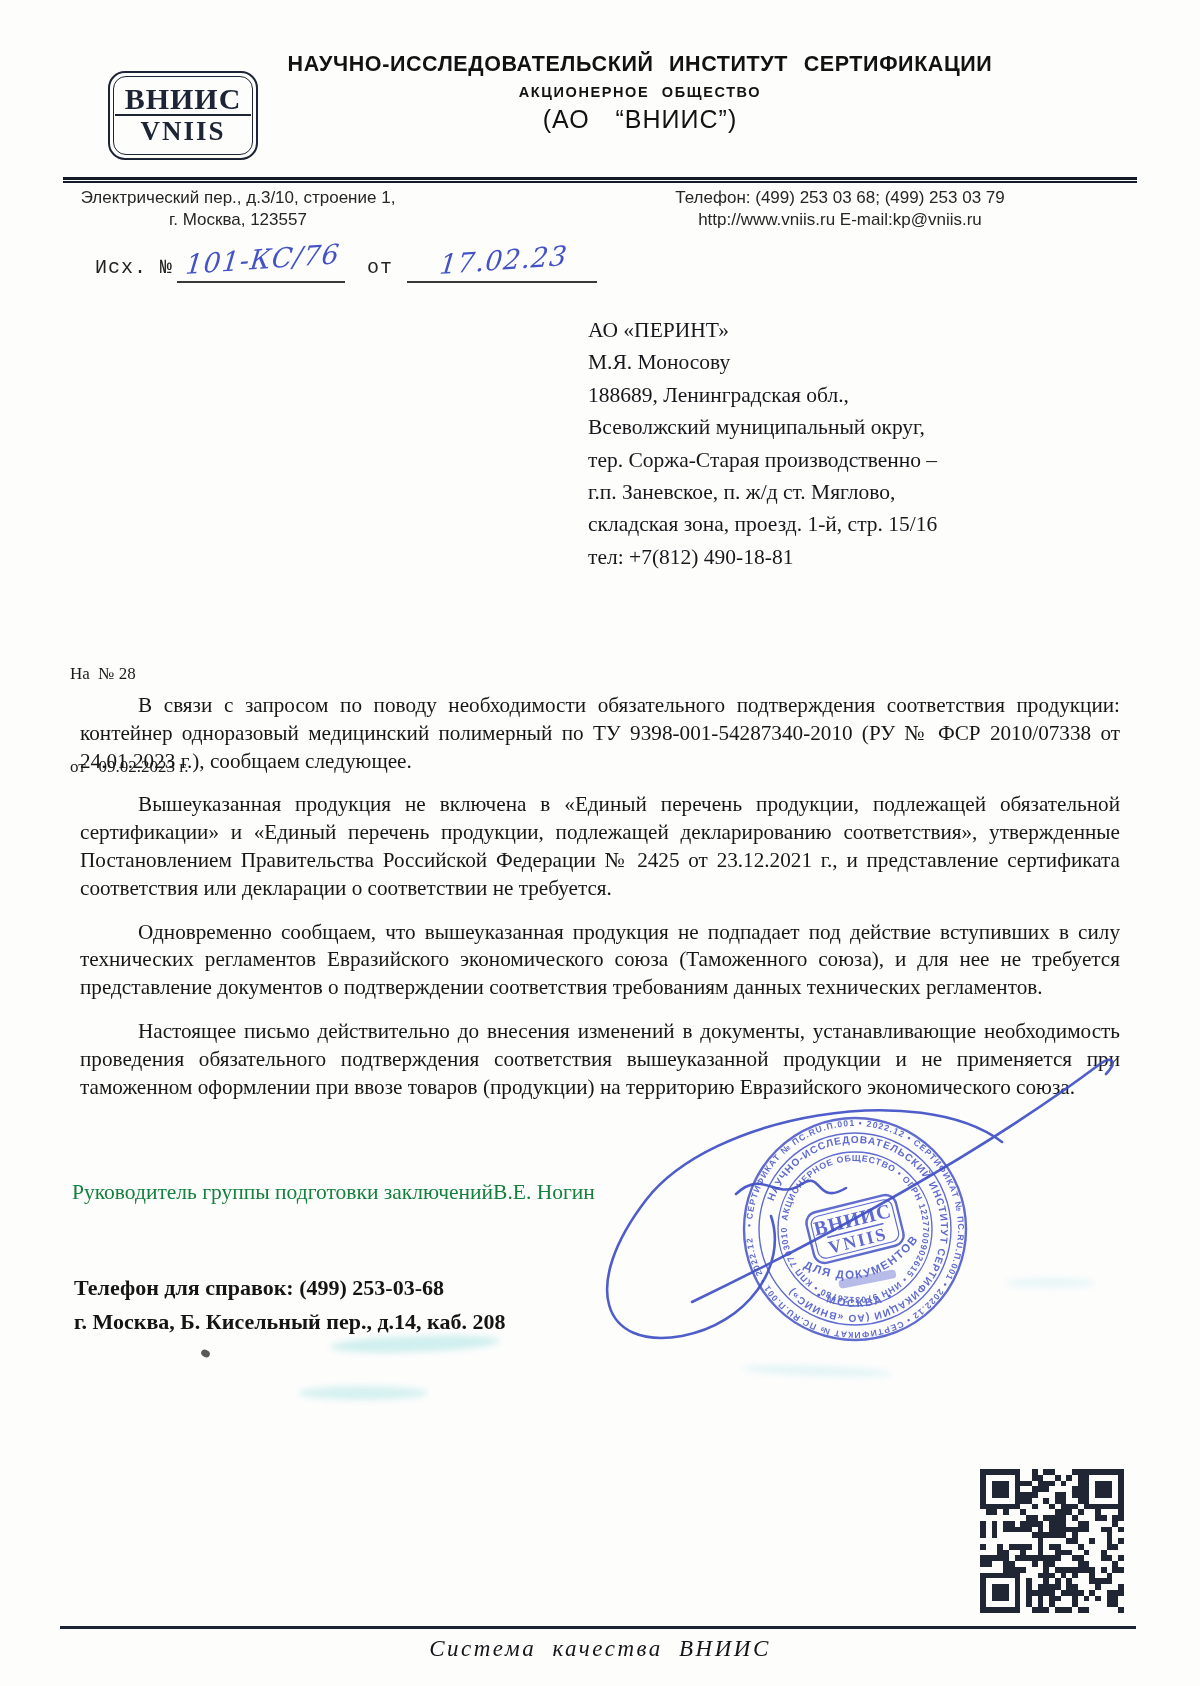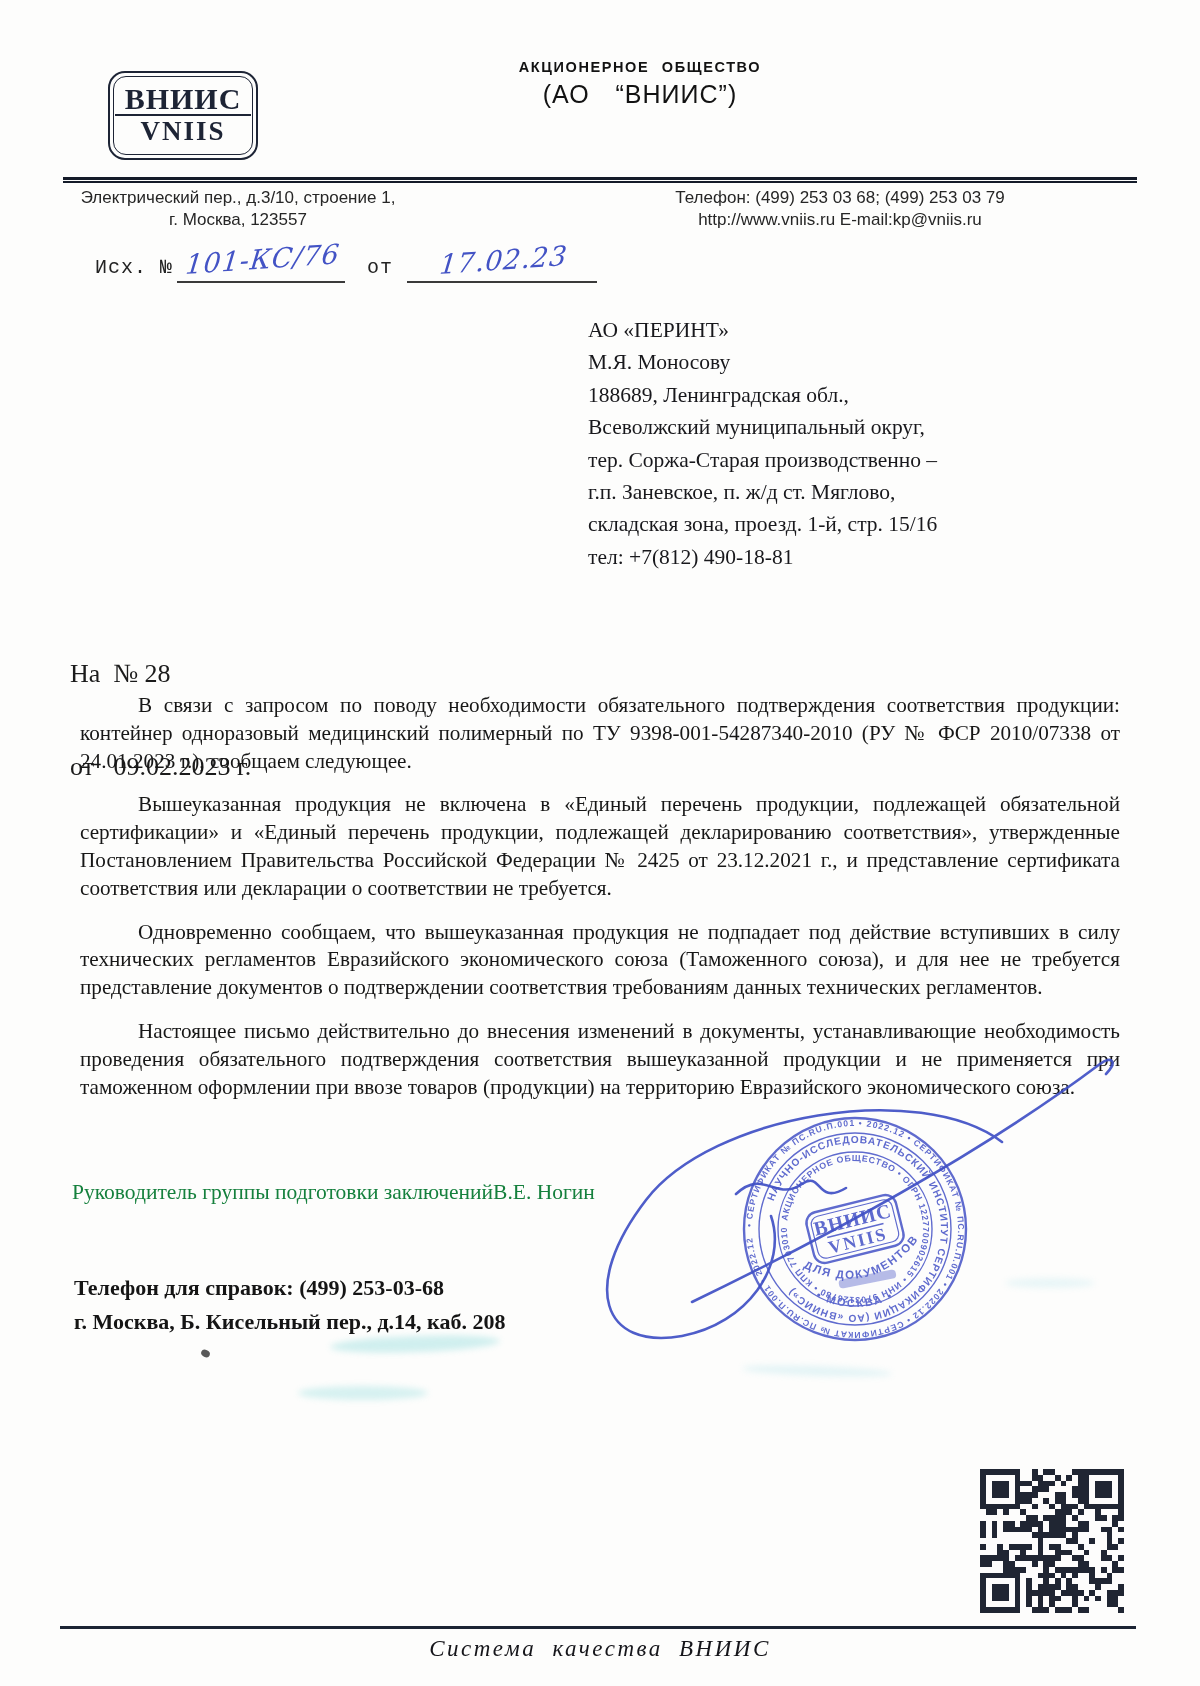"НАУЧНО-ИССЛЕДОВАТЕЛЬСКИЙ ИНСТИТУТ СЕРТИФИКАЦИИ" div.title-main { html: none -> <div>НАУЧНО-ИССЛЕДОВАТЕЛЬСКИЙ ИНСТИТУТ СЕРТИФИКАЦИИ</div> }
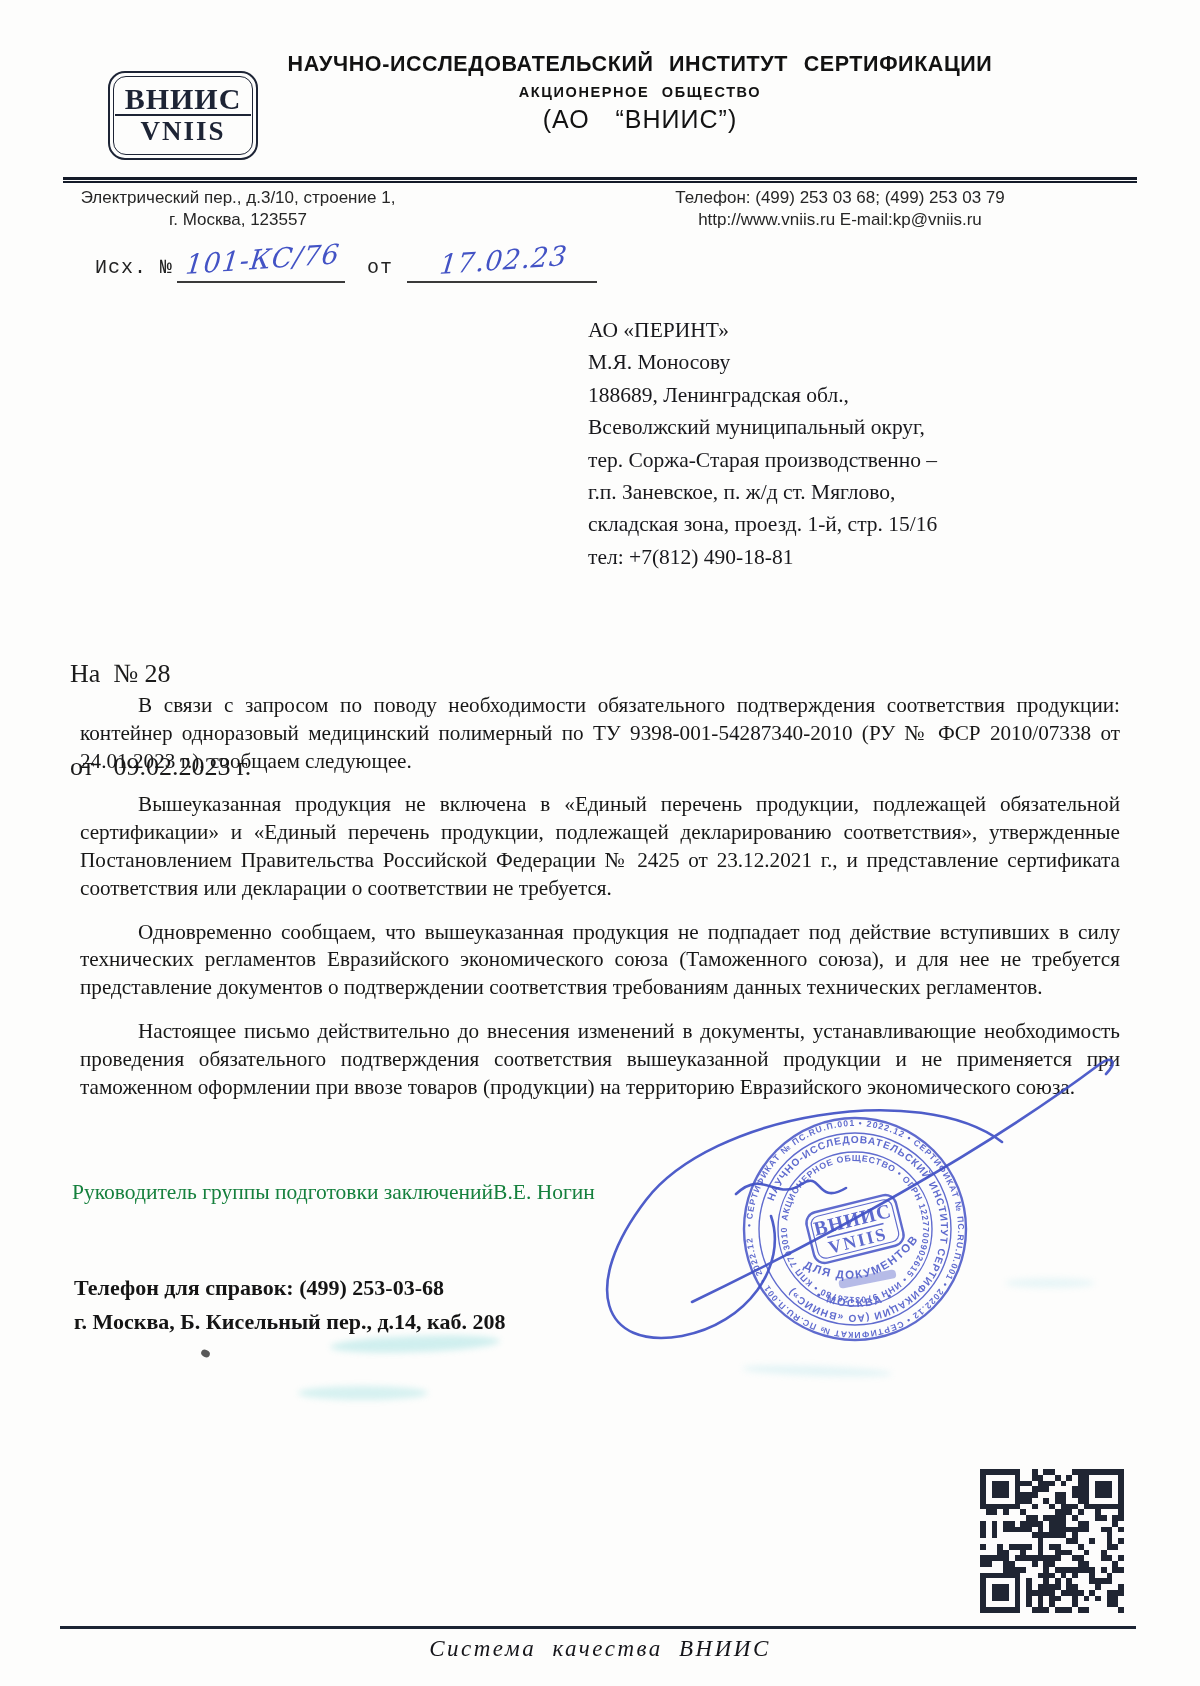"На № 28" .in-ref { font-size: 26px -> 17px }
